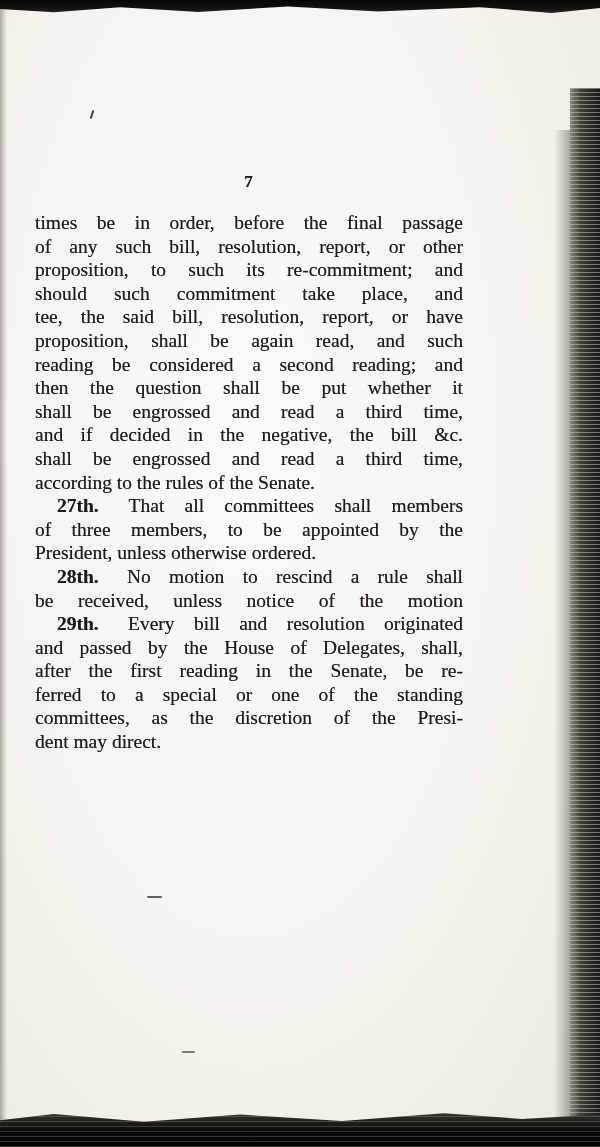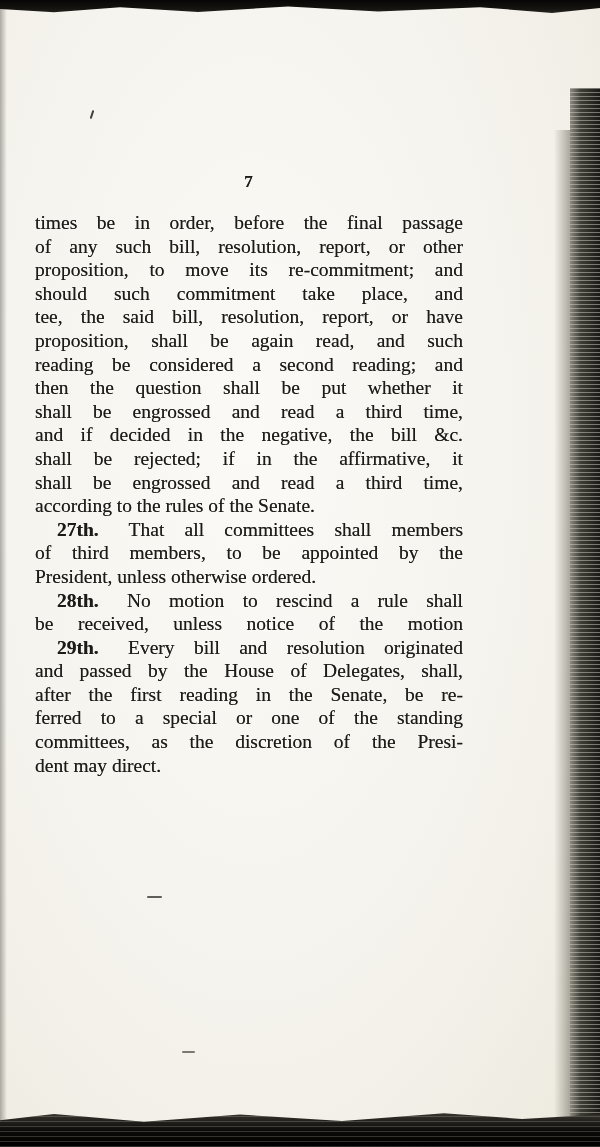"proposition, to move its re-commitment;" div.line { text: move -> such }
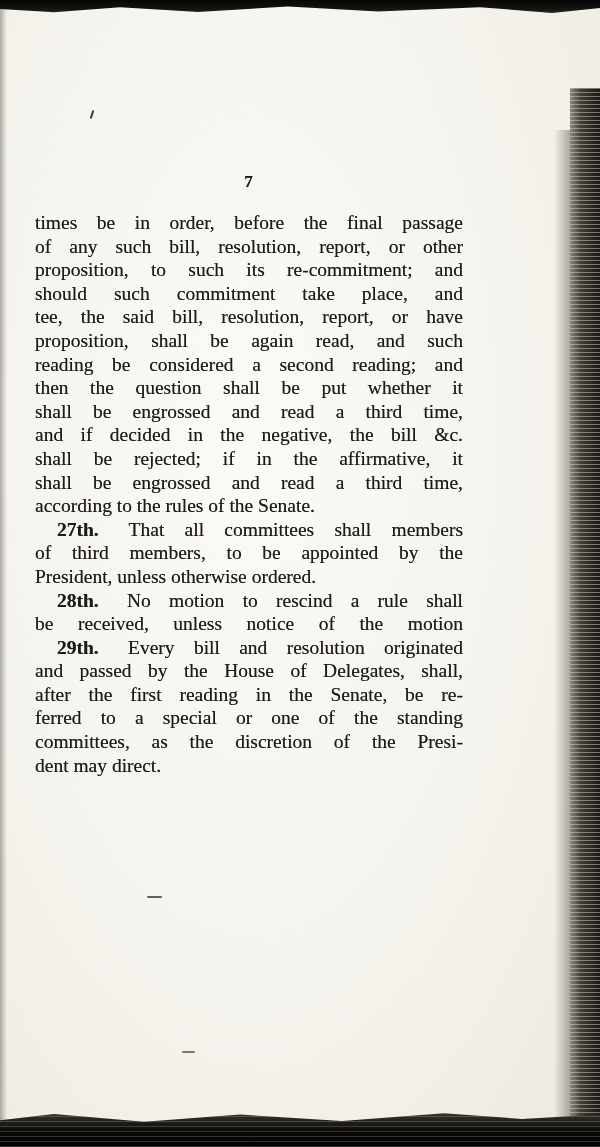"shall be rejected; if in" div.line { html: <div>shall be rejected; if in the affirmative, it</div> -> none }
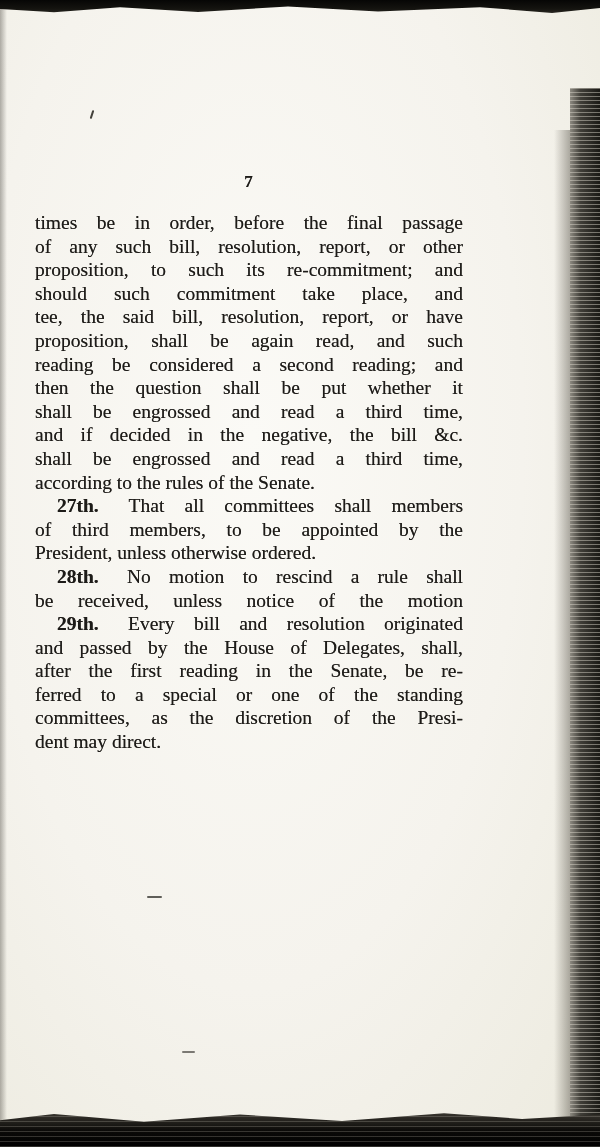"of third members, to be" div.line { text: third -> three }
